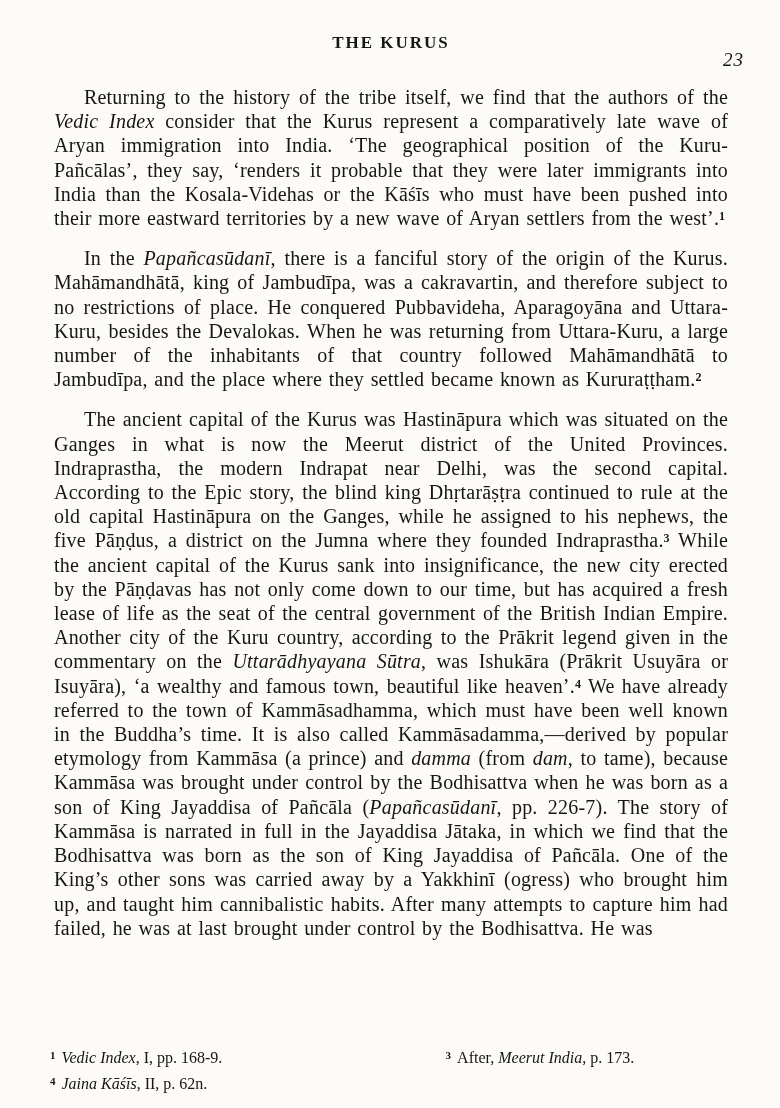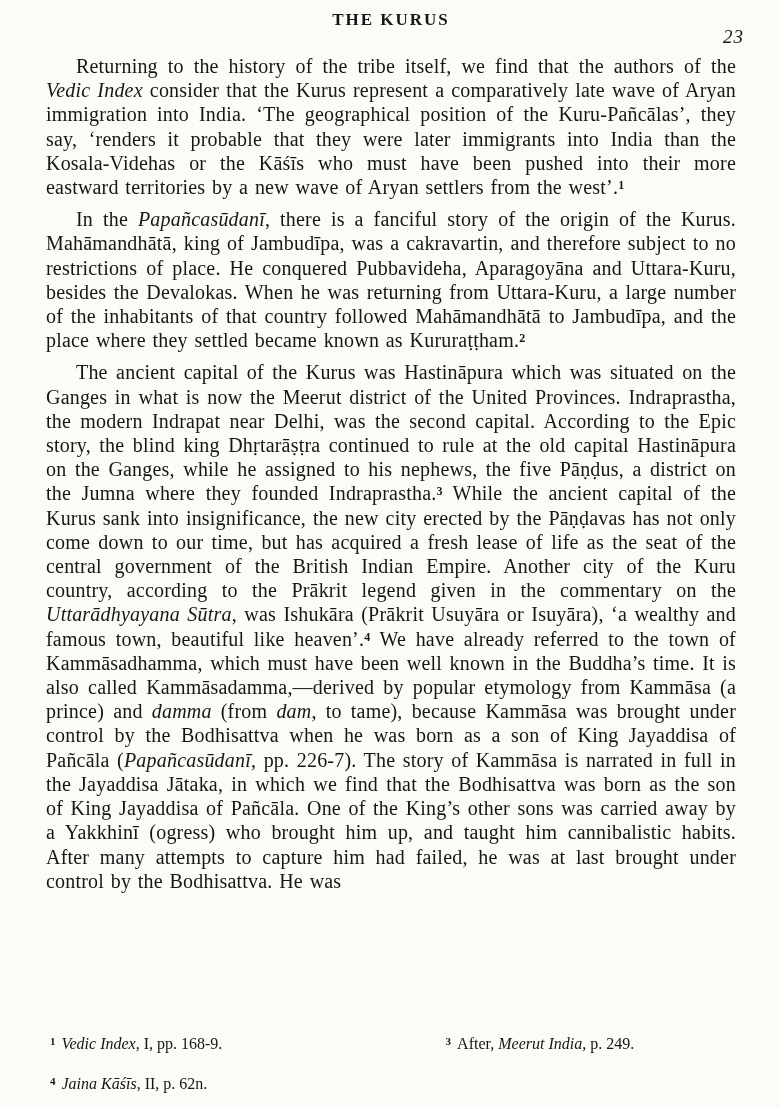"THE KURUS" .header { margin-top: none -> 23px }
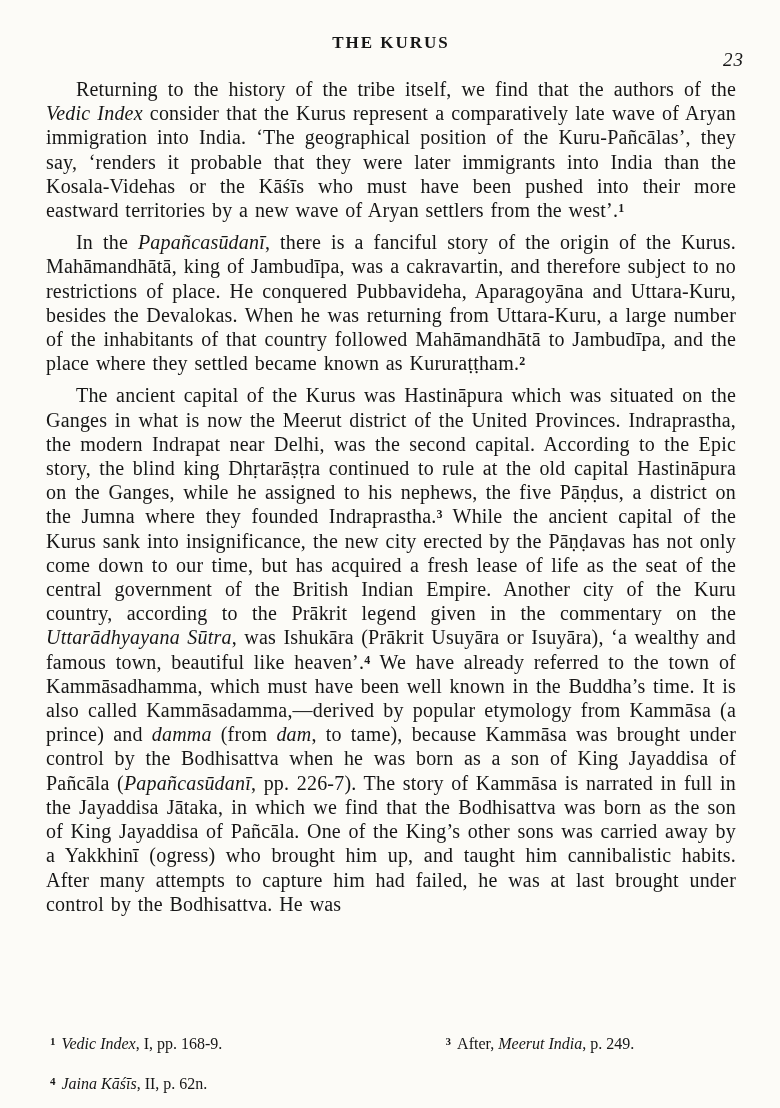"Returning to the history of" .bodytext p { margin: 8px -> 16px }
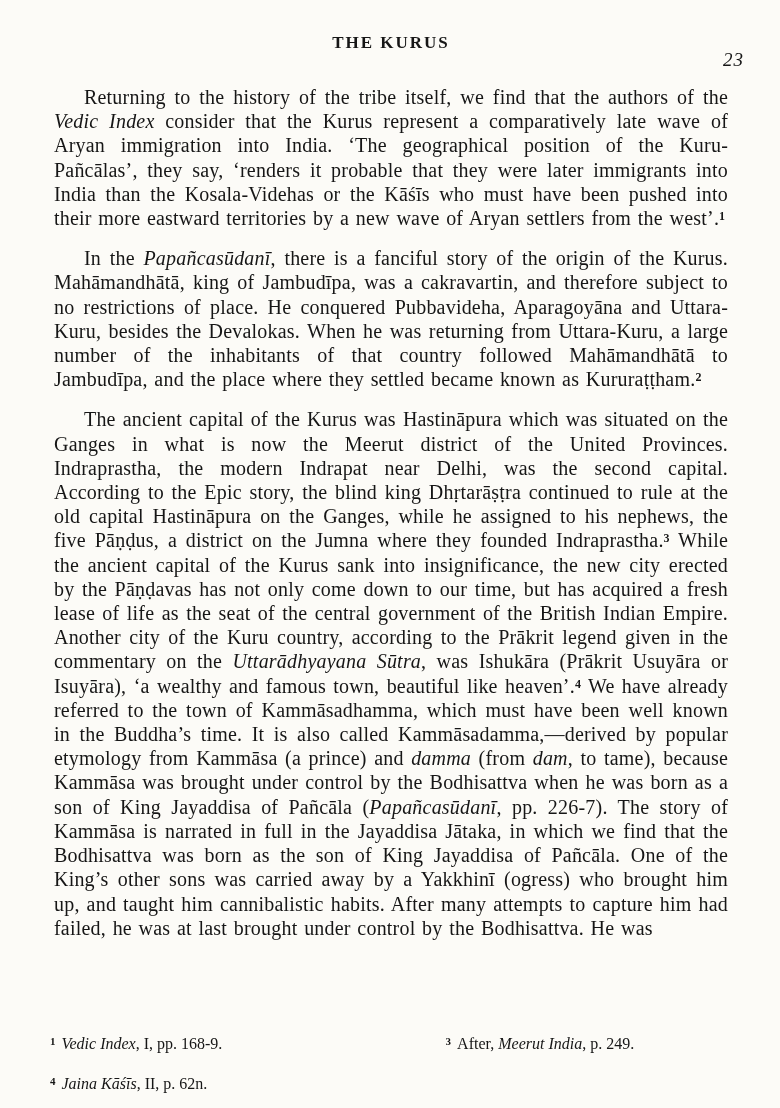"1 Vedic Index, I, pp." .footnotes { row-gap: 17px -> 3px }
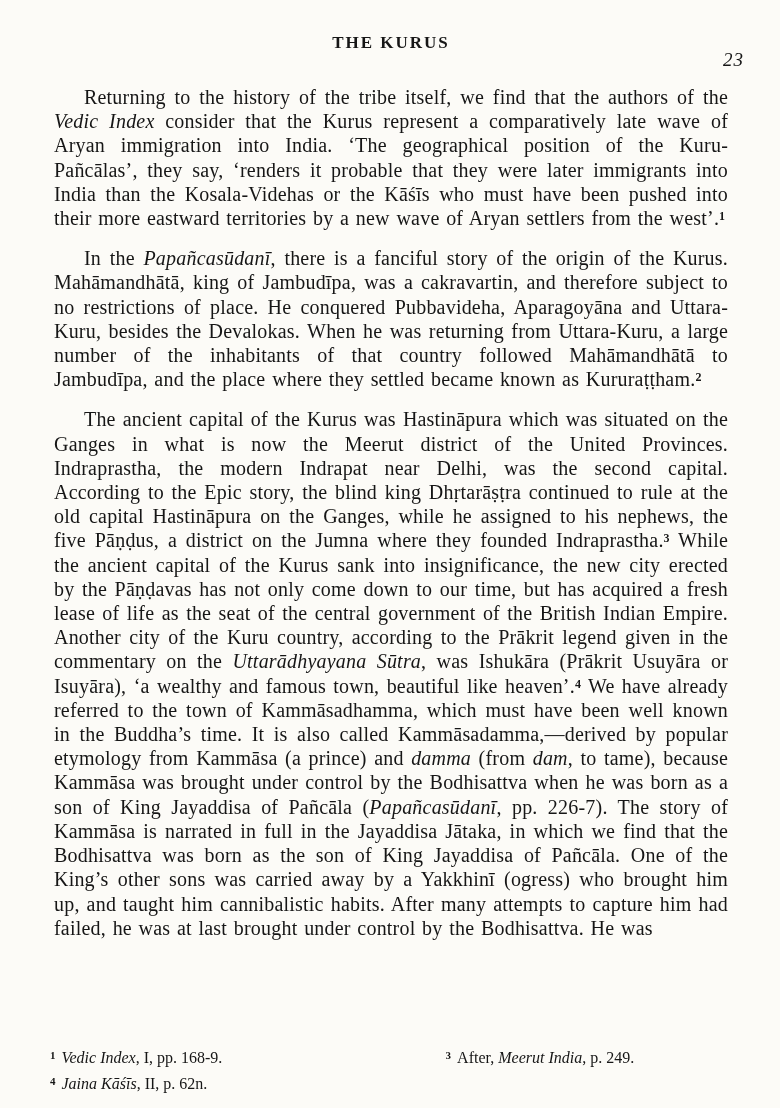", p. 249." span { text: 249 -> 173 }
